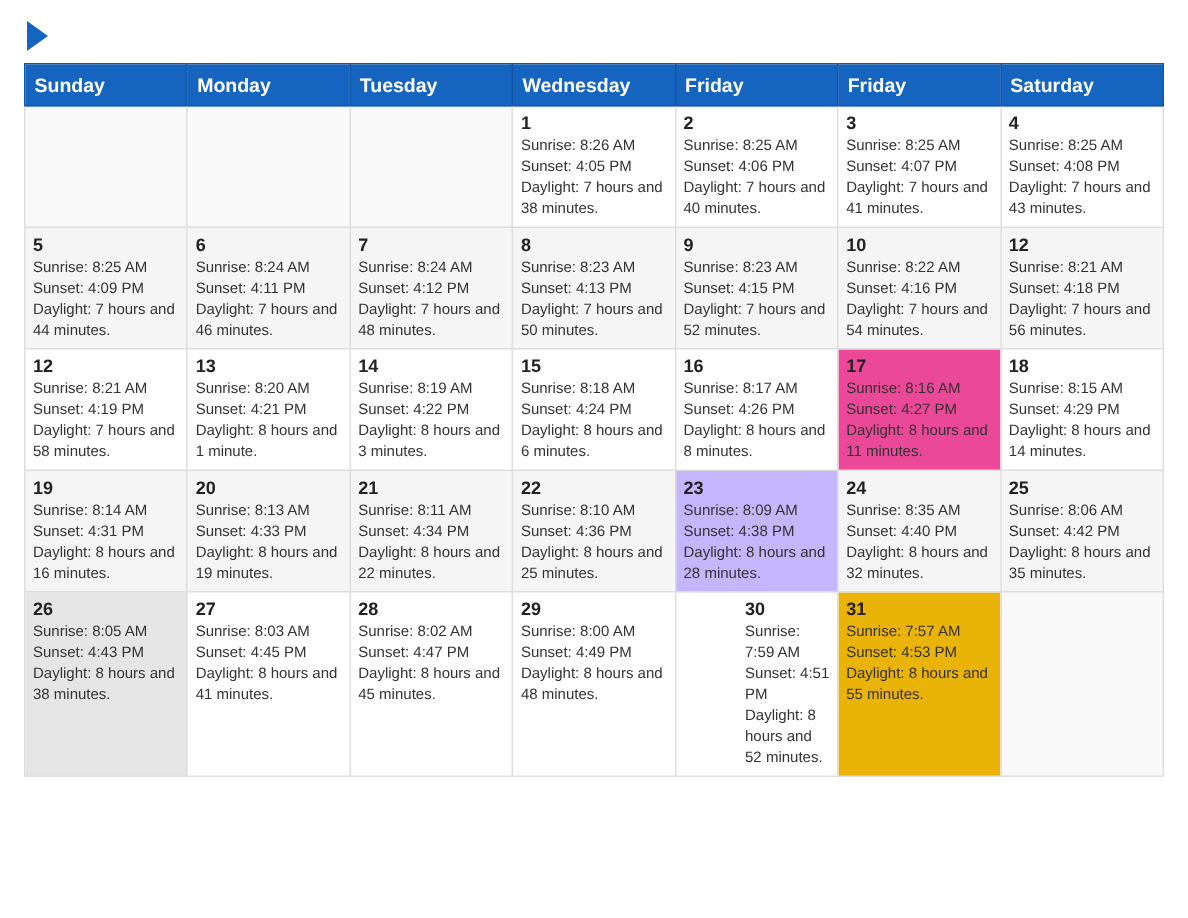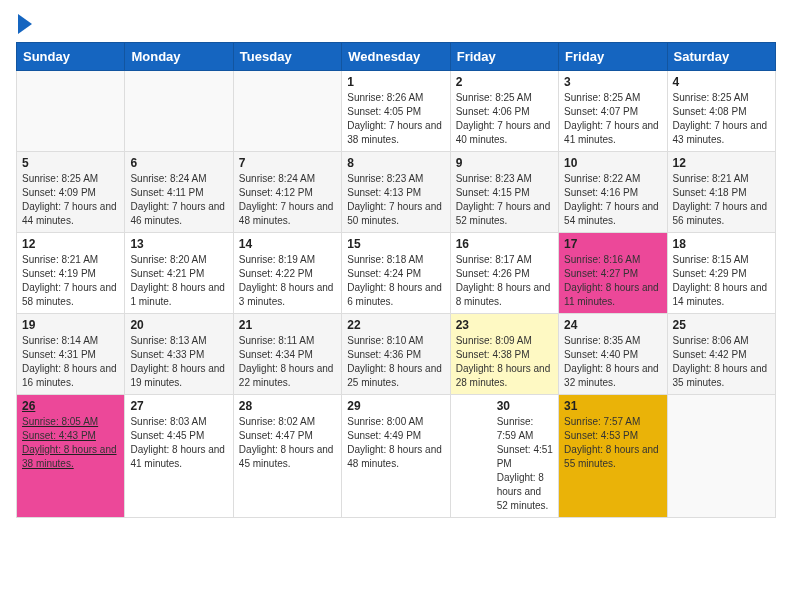"23" td { background: #fef9c3 -> #c4b5fd }
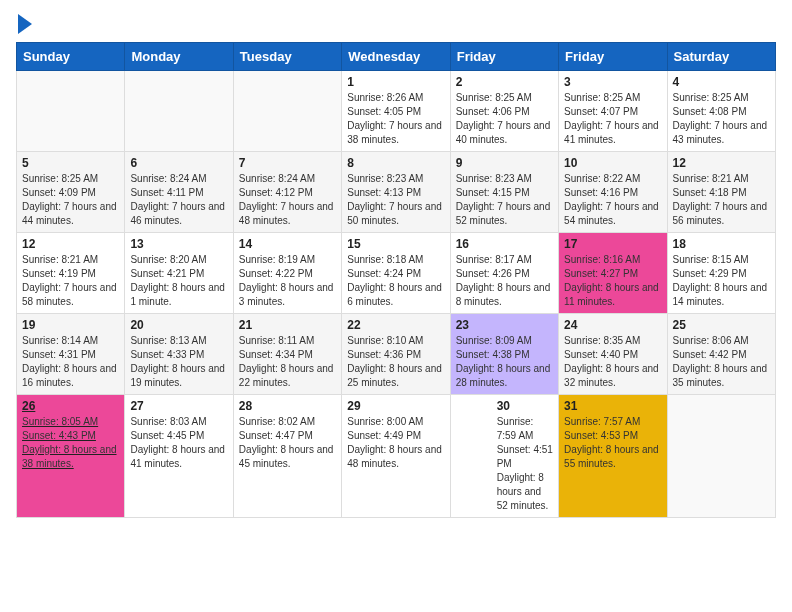"26" td { background: #ec4899 -> #e5e5e5; text-decoration: underline -> none }
